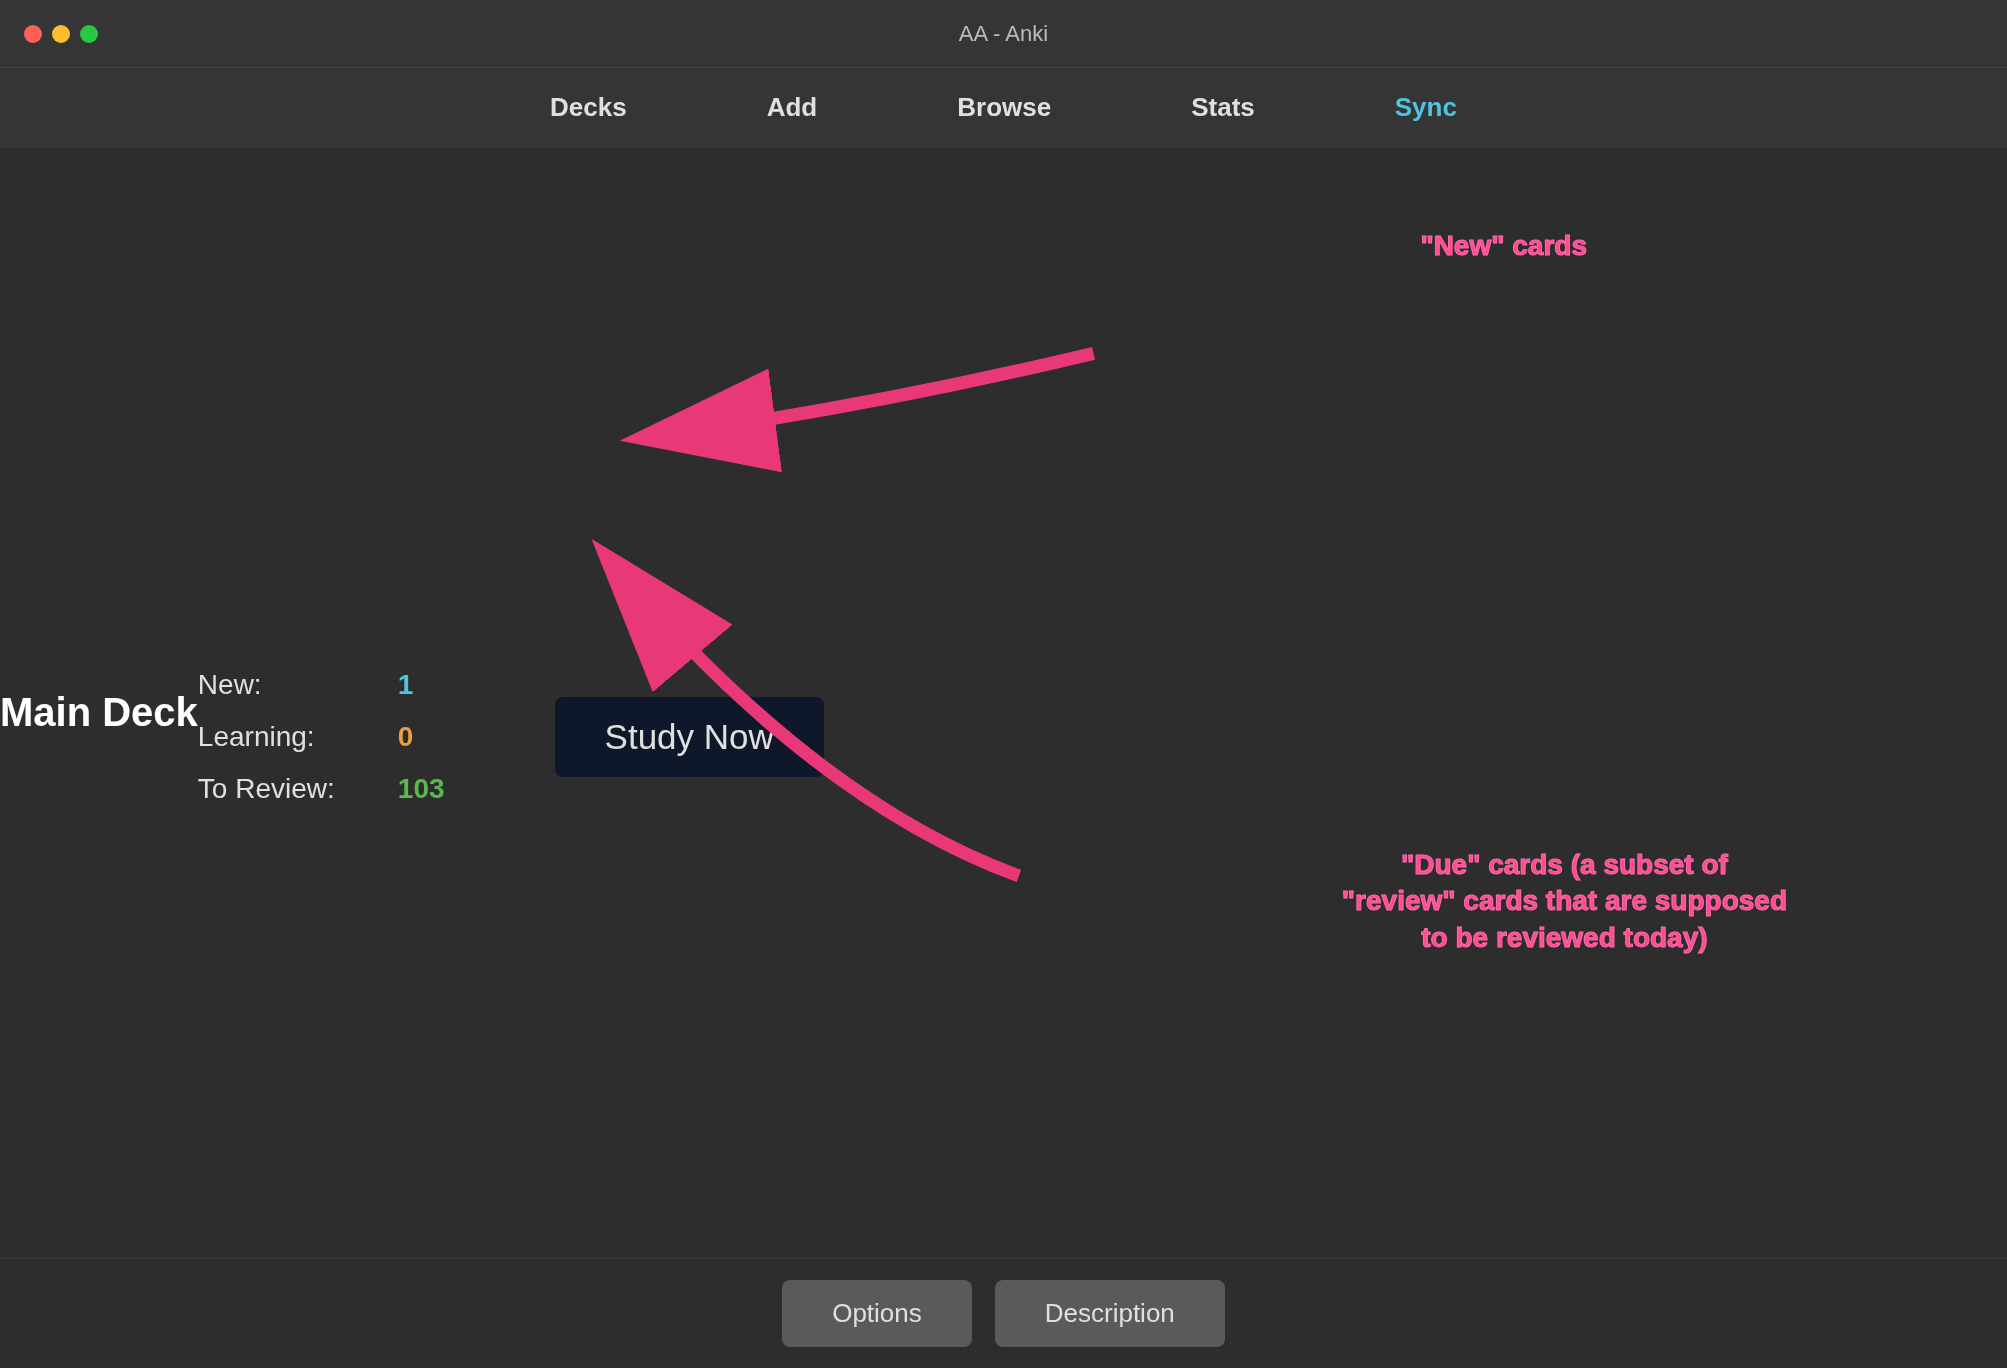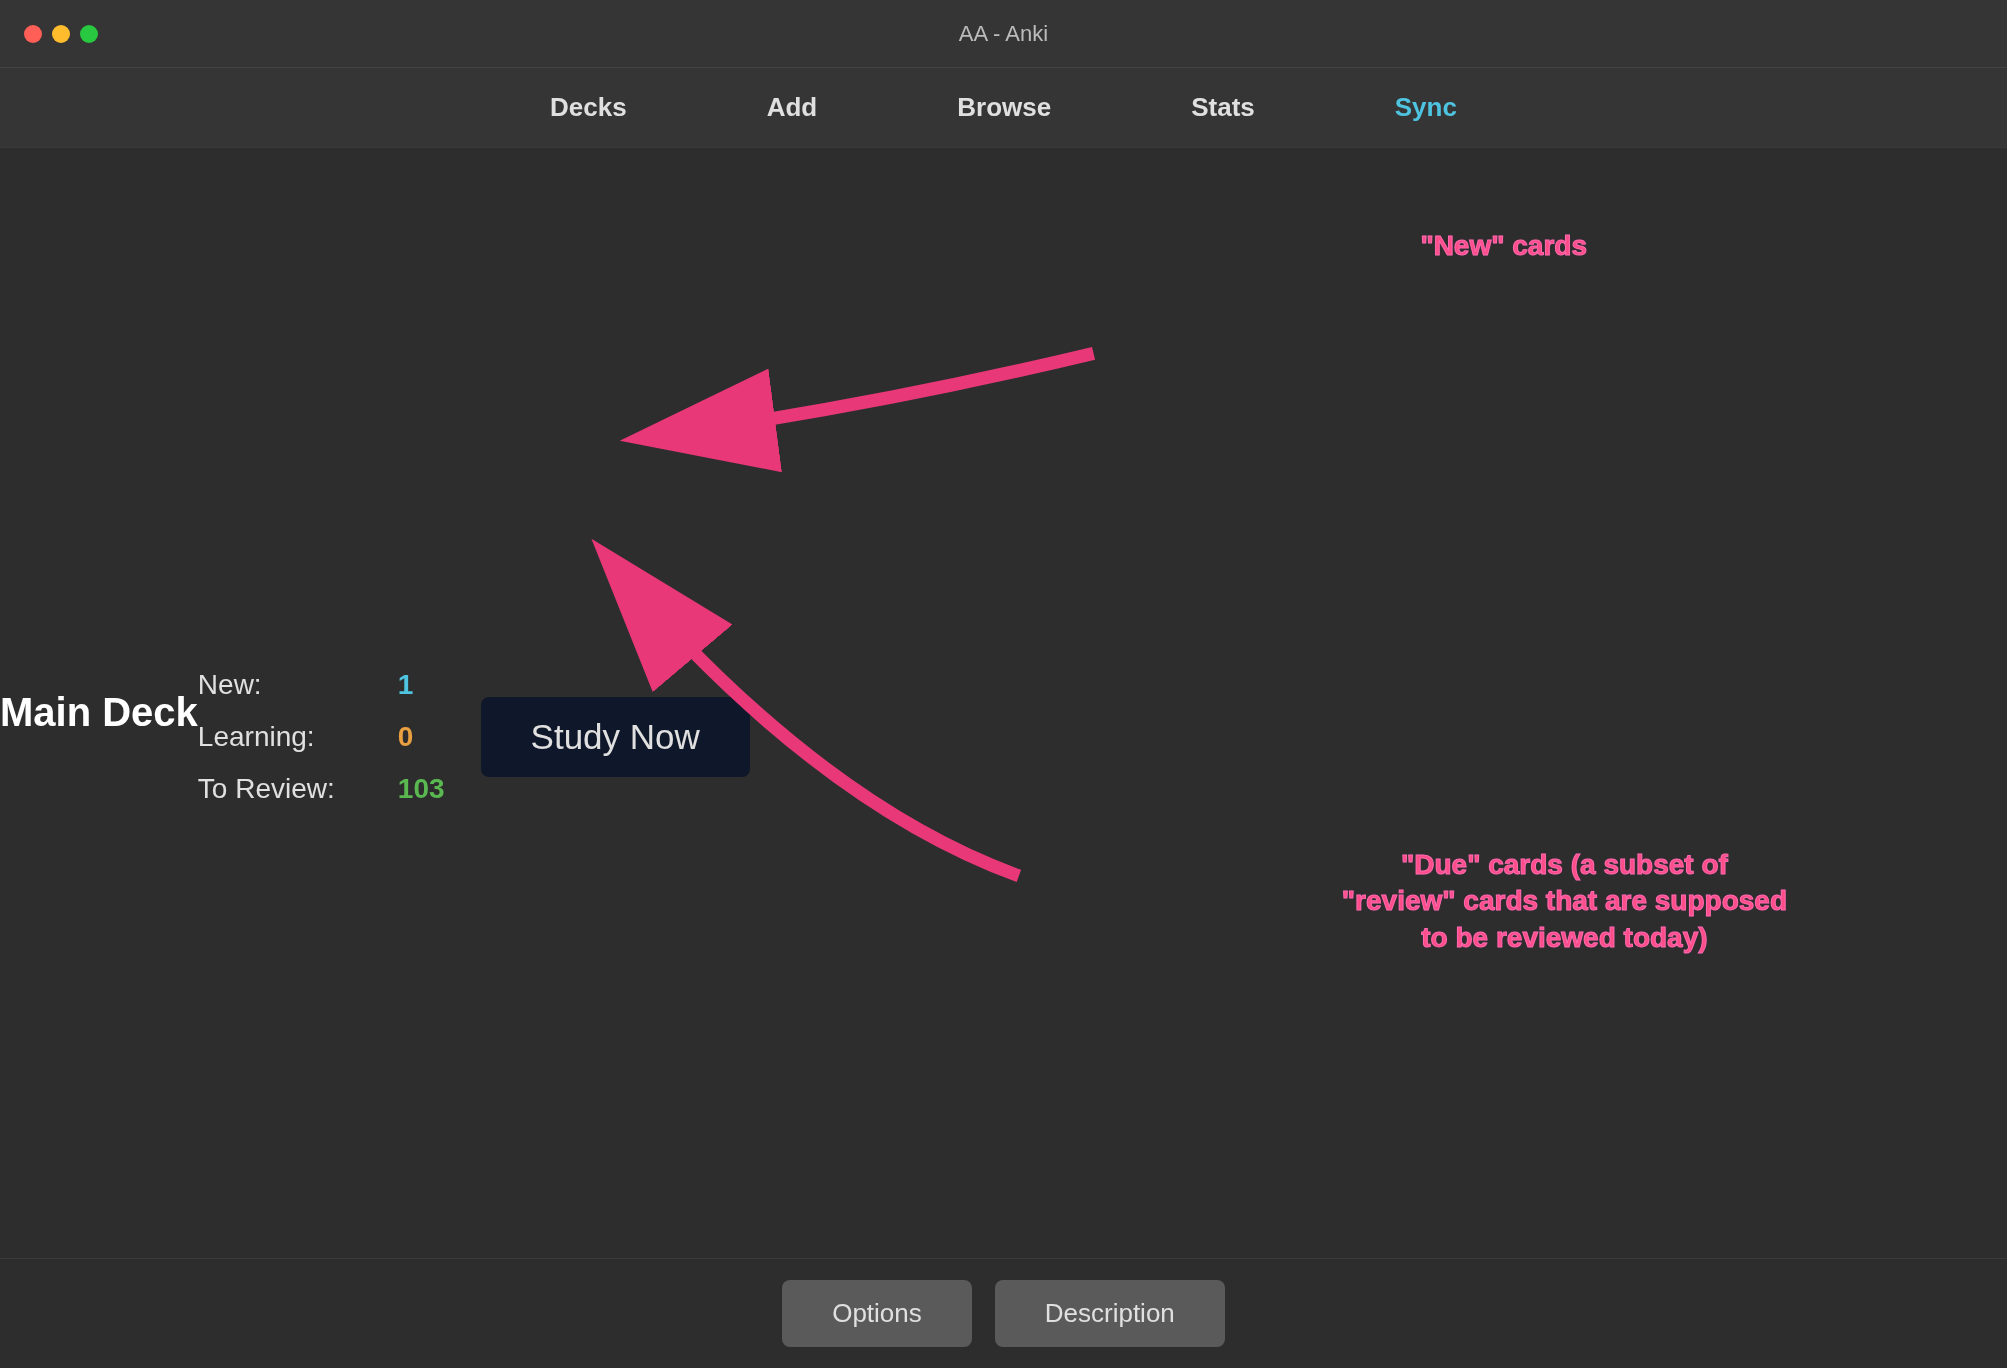"New:" .stats-and-button { gap: 36px -> 110px }
